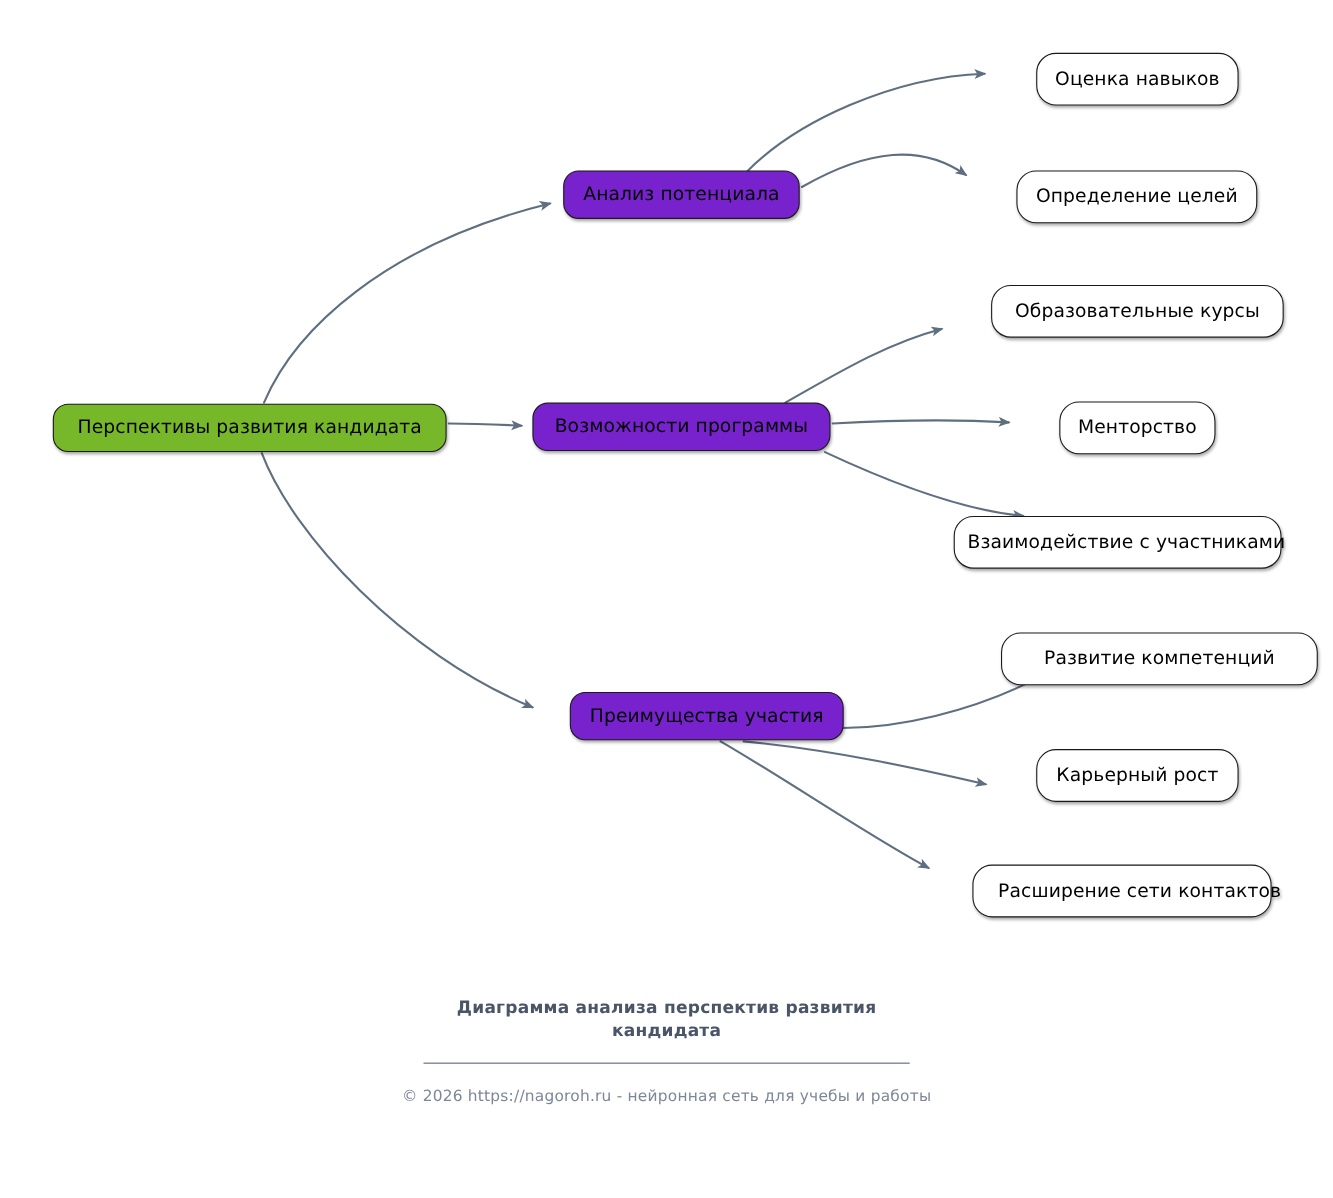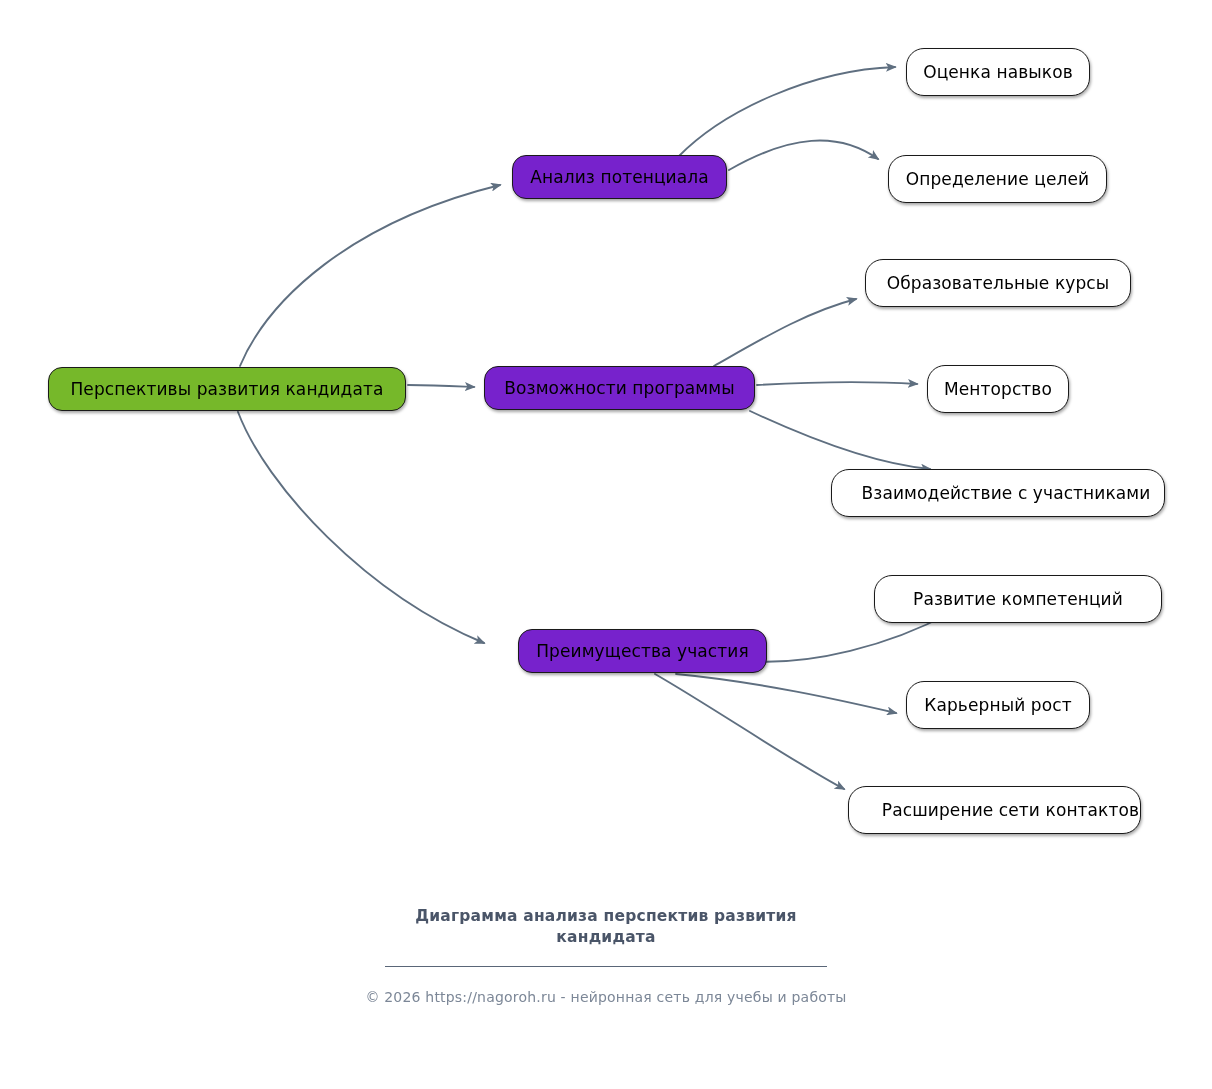"Оценка навыков" .node-leaf { margin-left: none -> 36px }
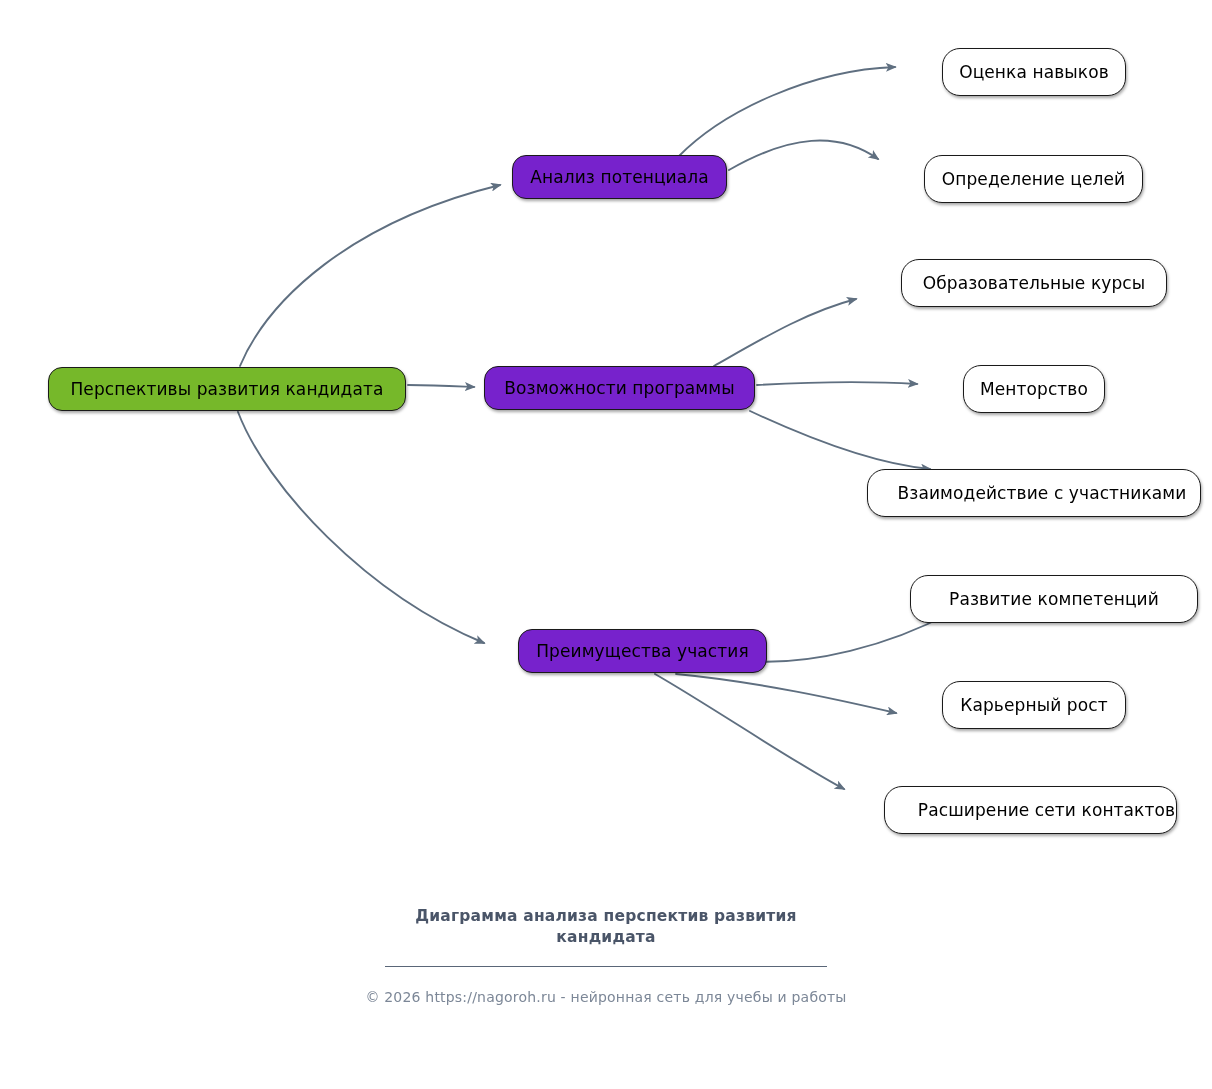"Взаимодействие с участниками" div.node-box { width: 334px -> 298px }
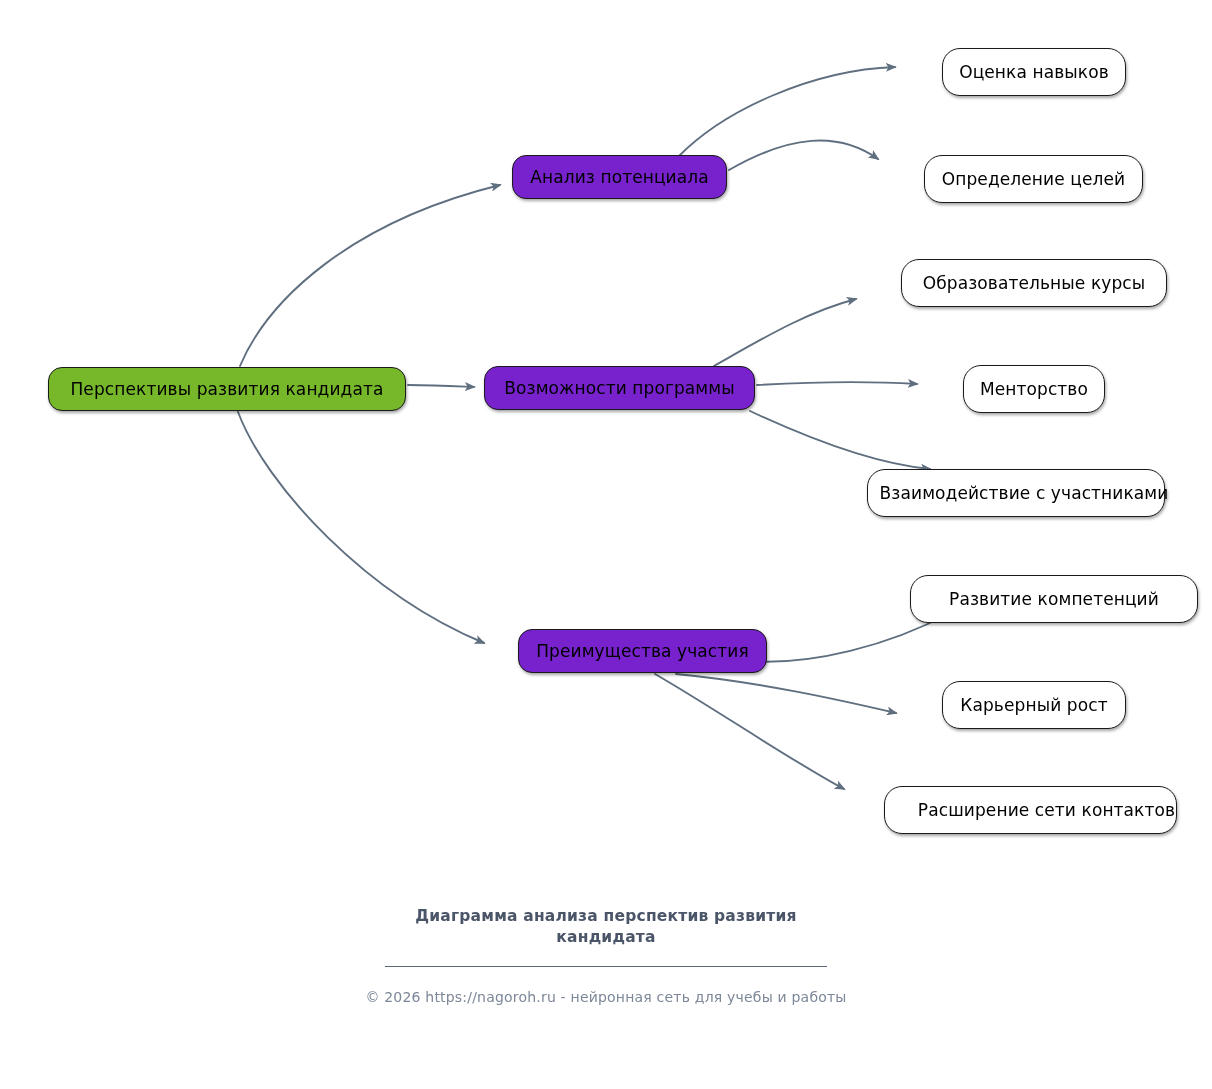"Расширение сети контактов" div.node-box { width: 293px -> 272px }
